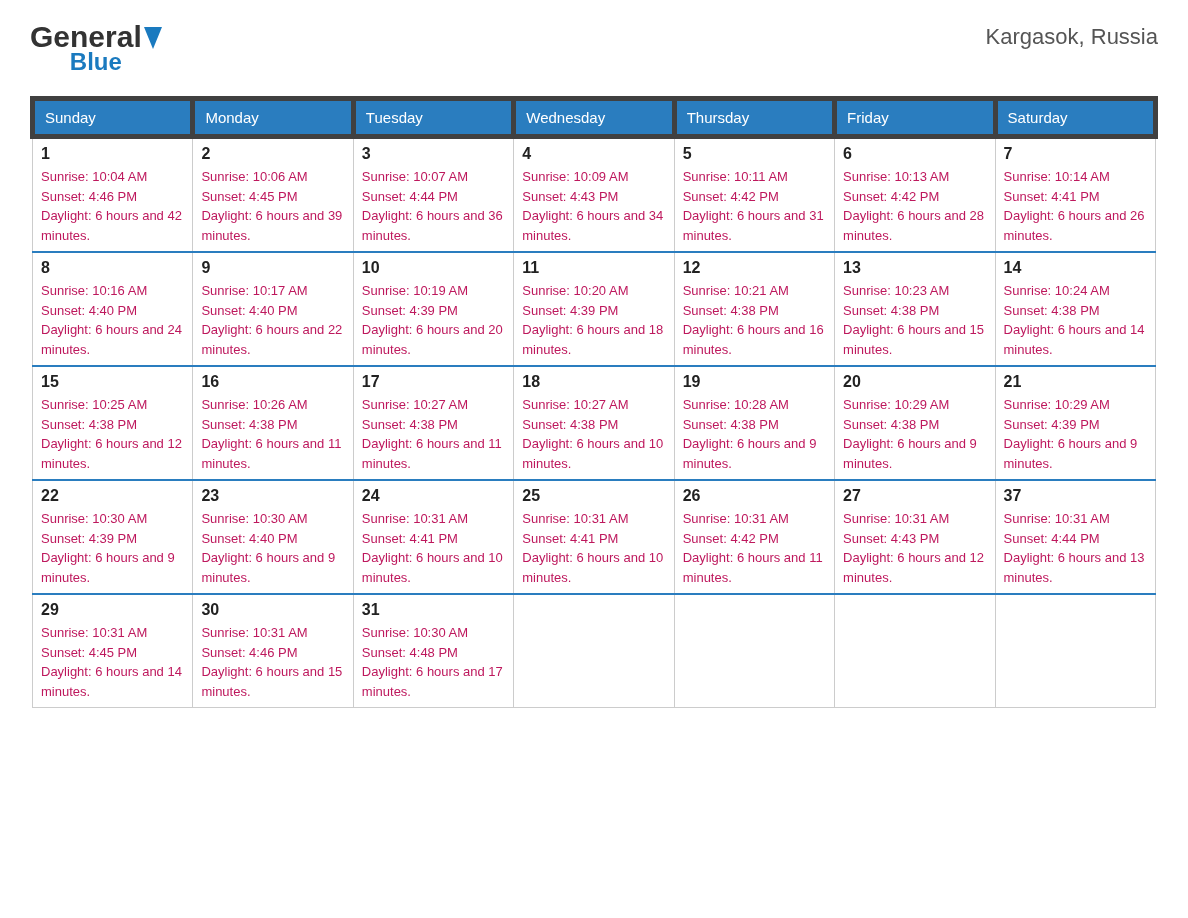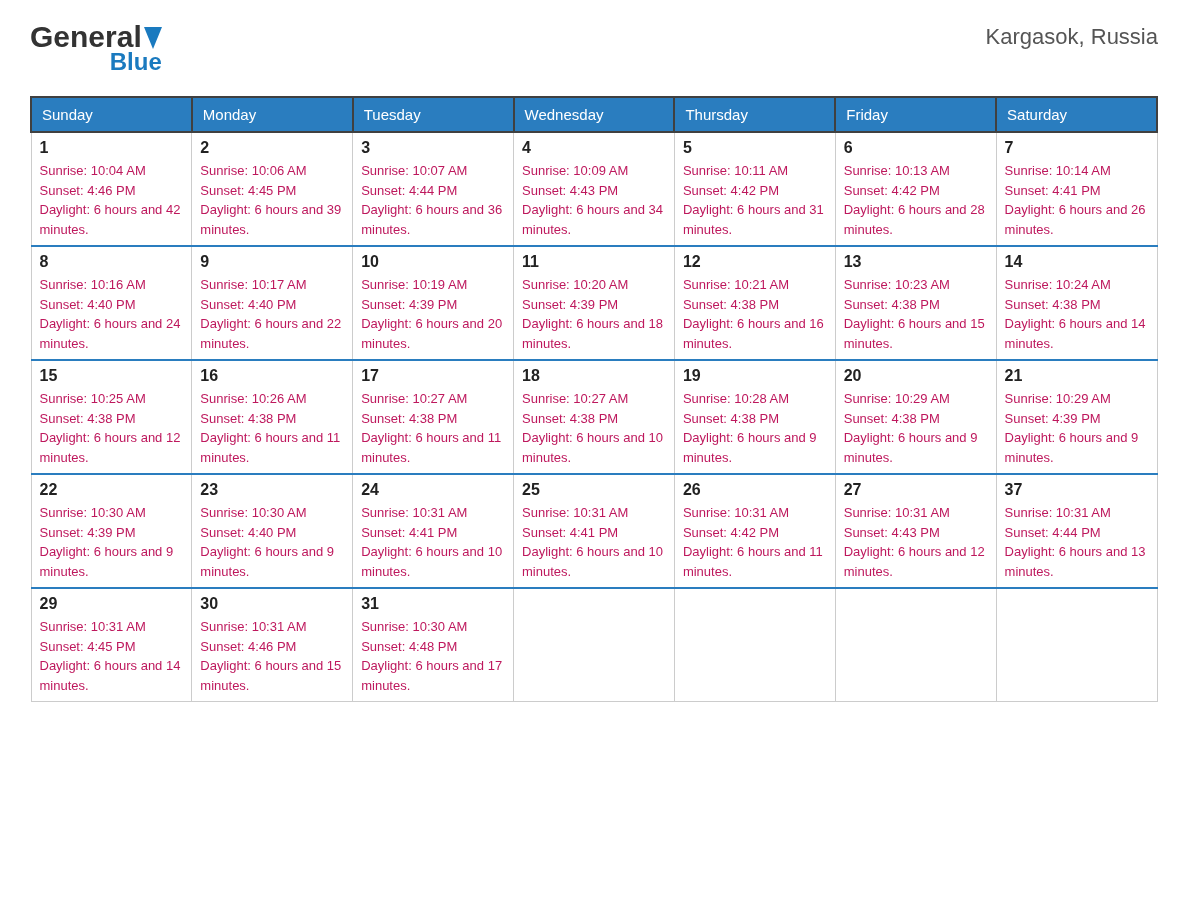"General" .logo { align-items: flex-end -> center }
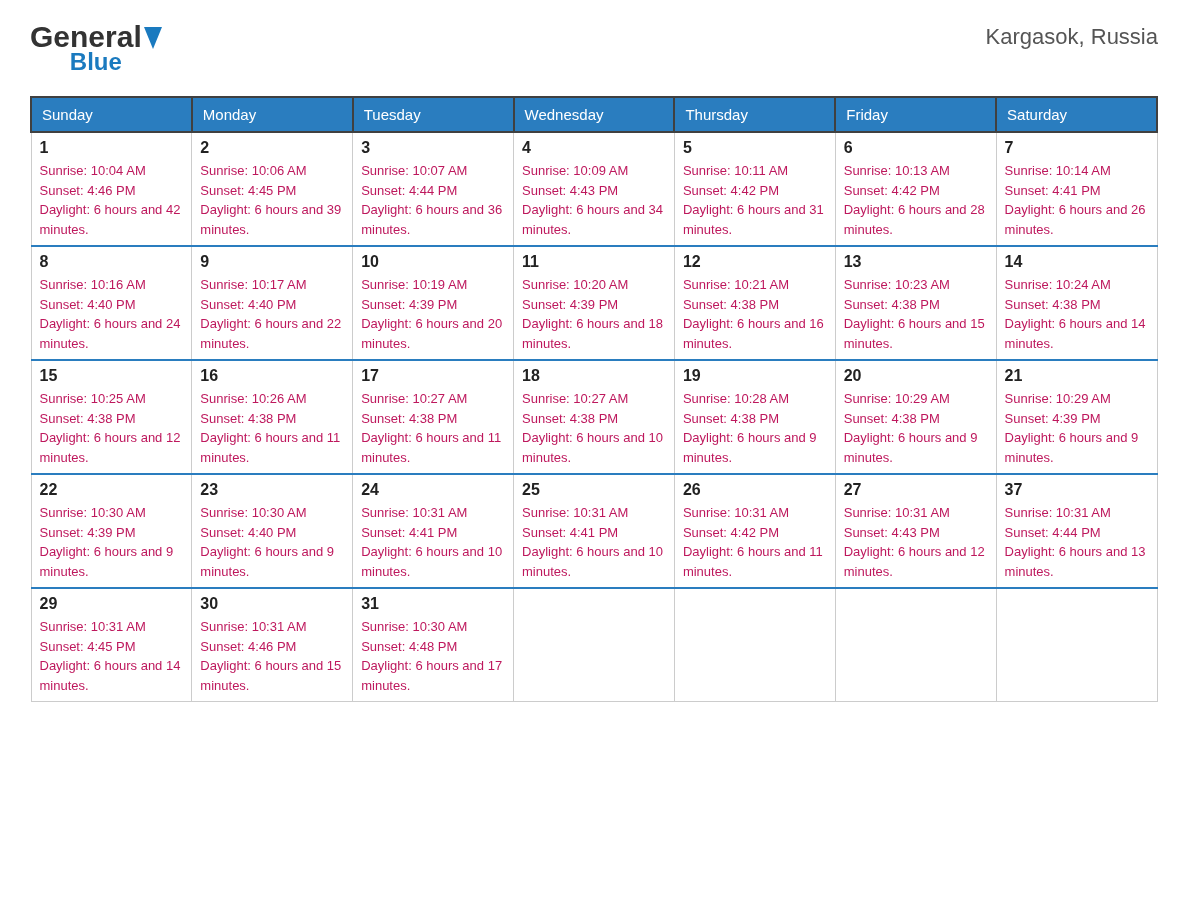"Sunday" .calendar th { border: 2px solid #404040 -> 5px solid #404040 }
